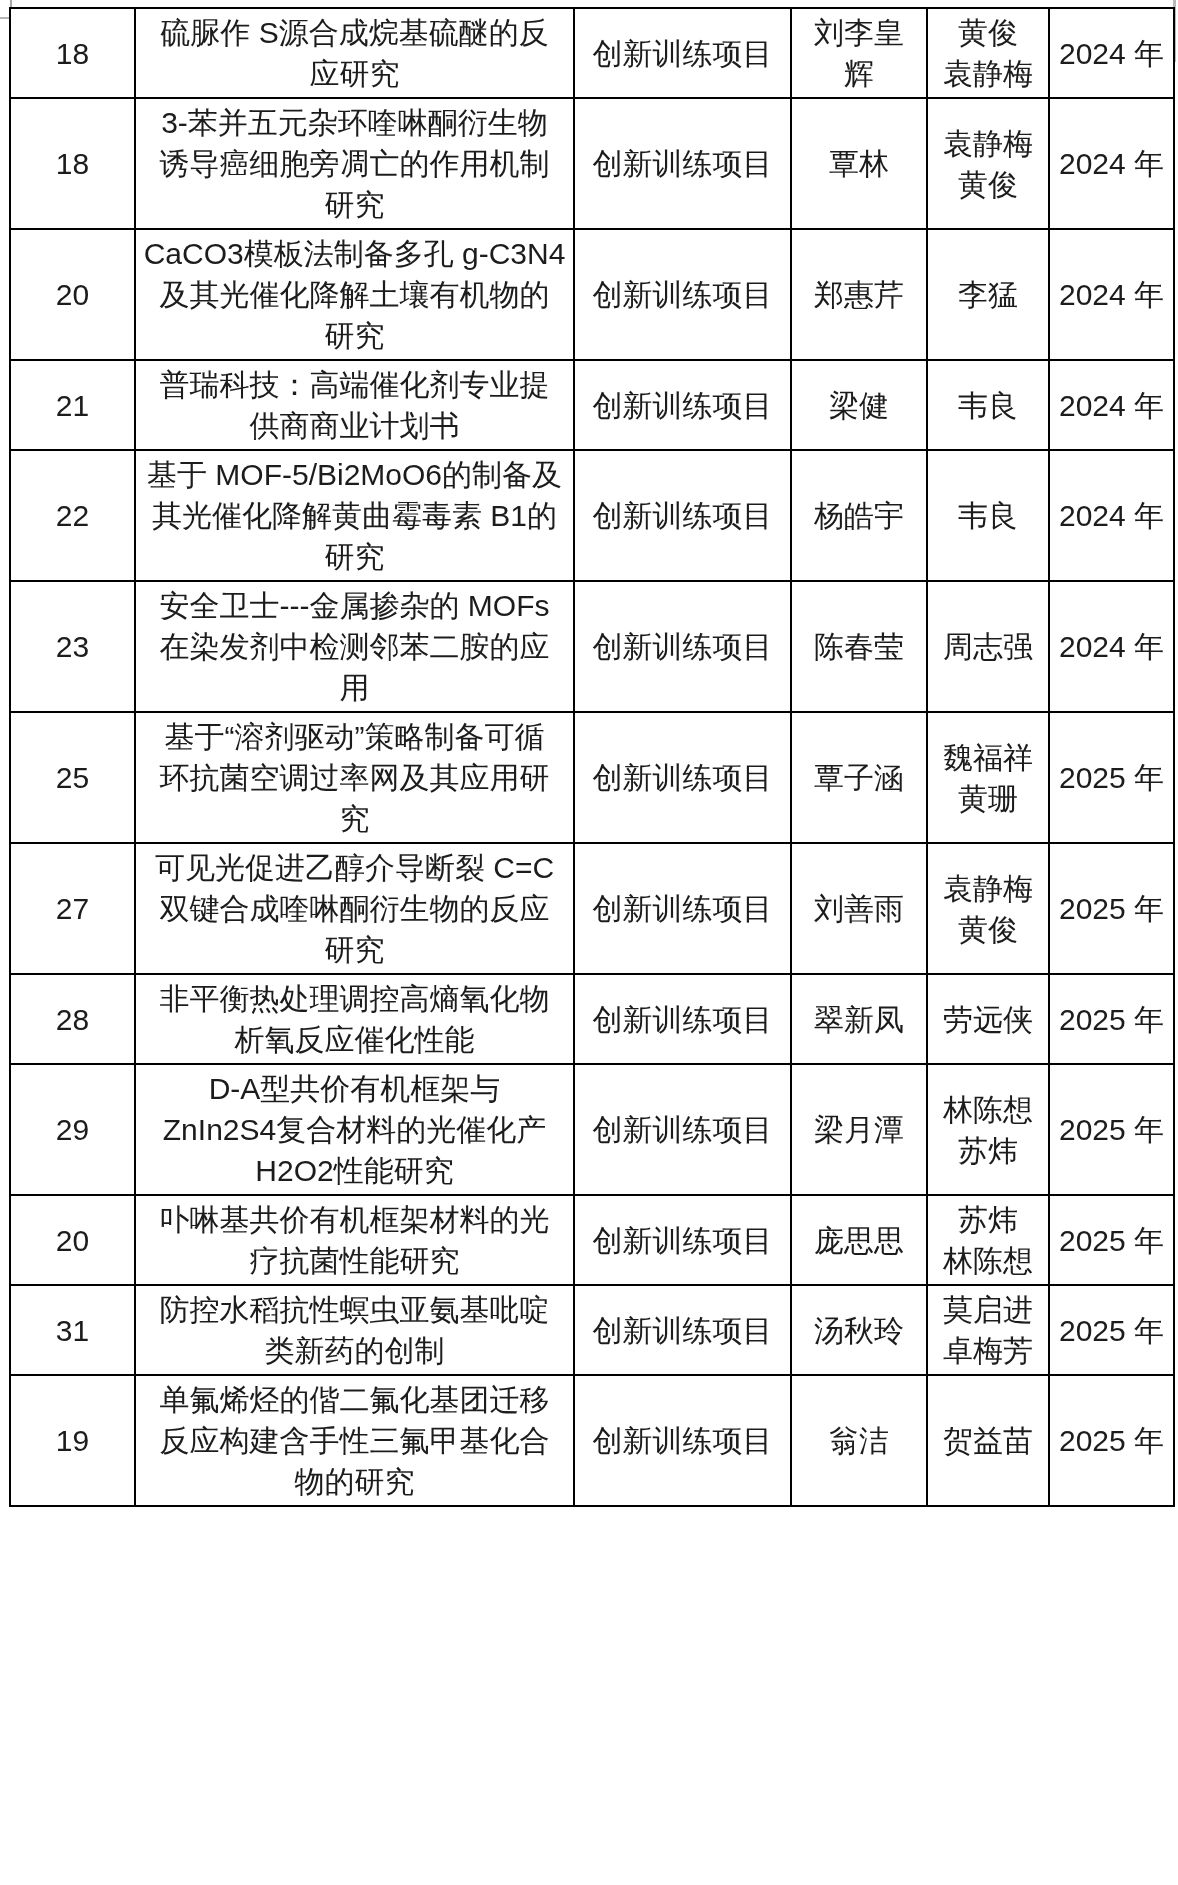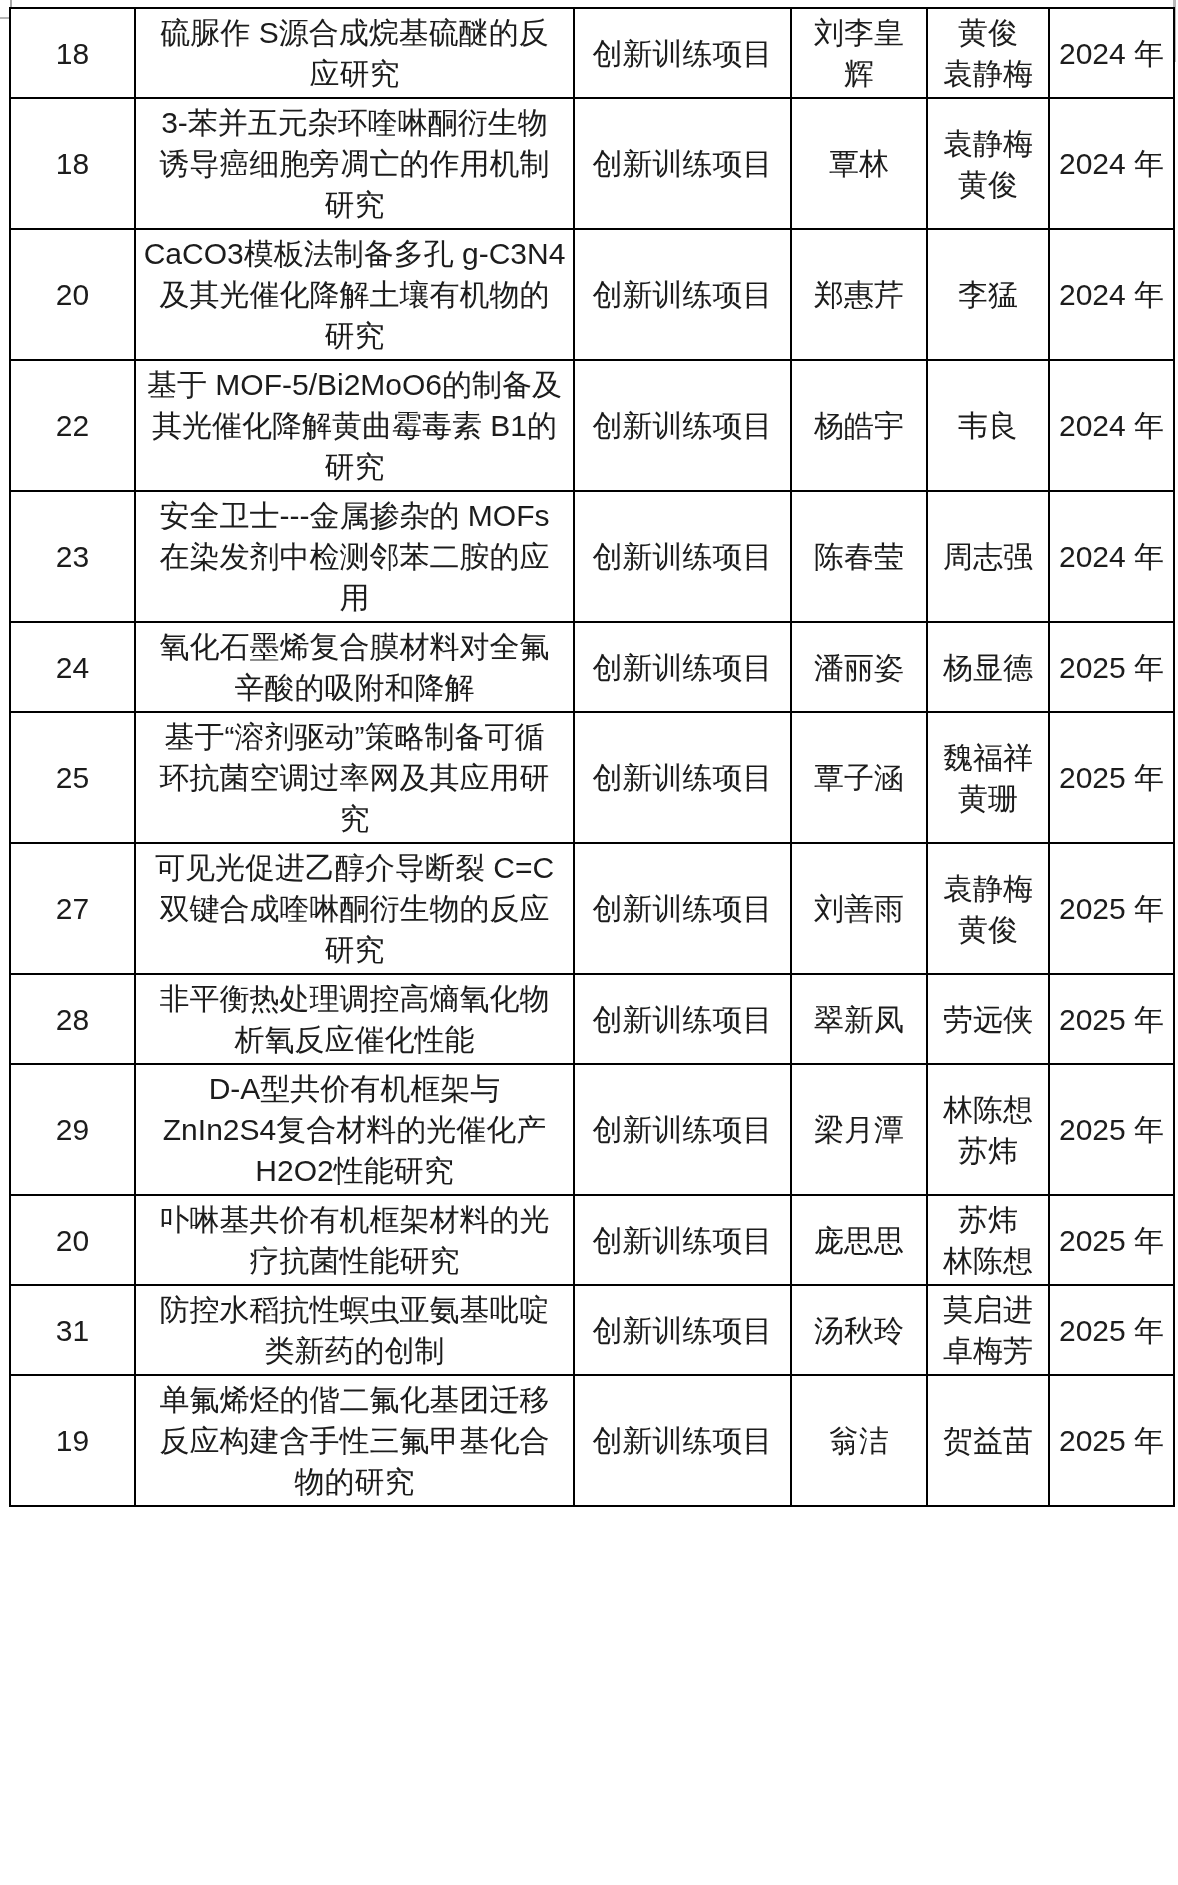"21" tr { html: none -> <tr> <td>21</td> <td>普瑞科技：高端催化剂专业提 供商商业计划书</td> <td>创新训练项目</td> <td>梁健</td> <td>韦良</td> <td>2024 年</td> </tr> }
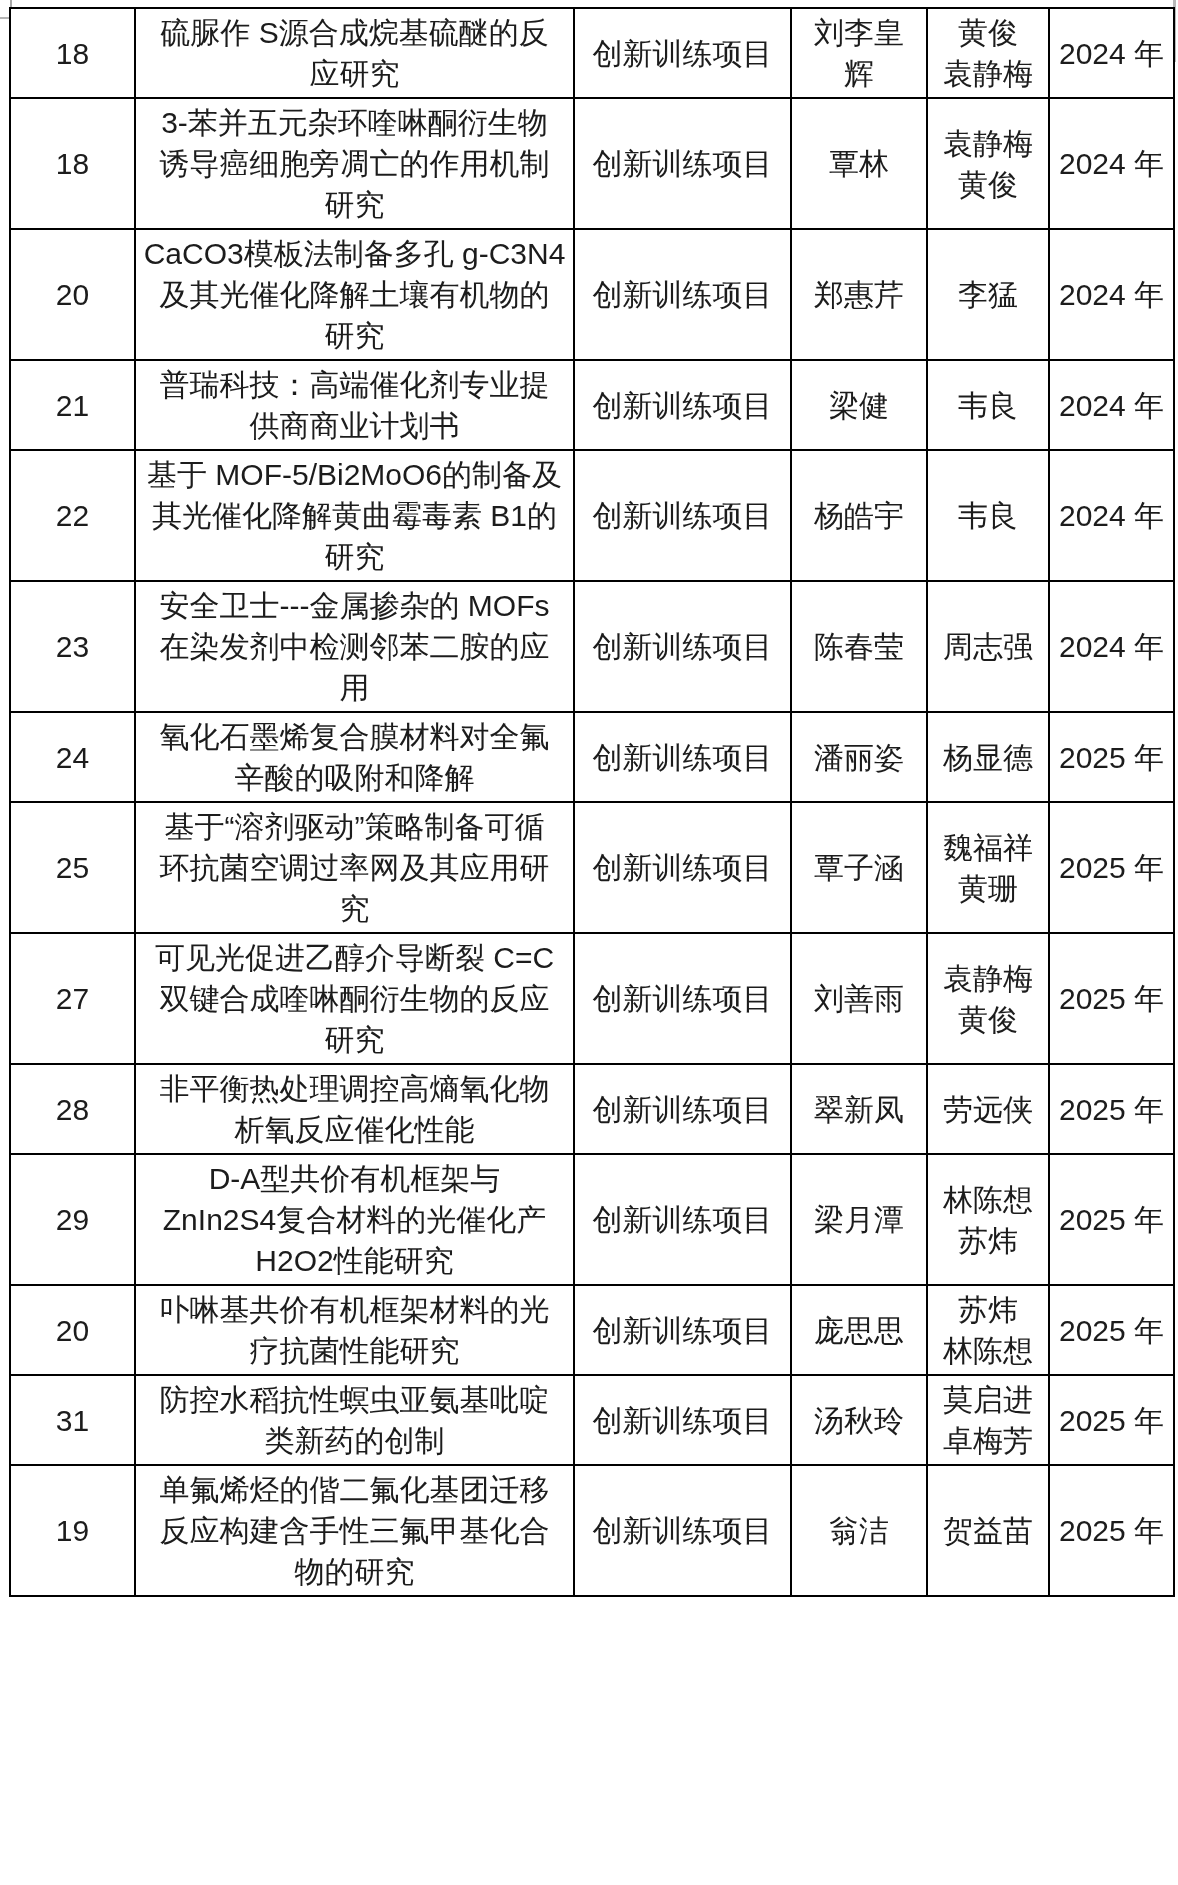"24" tr { html: <tr> <td>24</td> <td>氧化石墨烯复合膜材料对全氟 辛酸的吸附和降解</td> <td>创新训练项目</td> <td>潘丽姿</td> <td>杨显德</td> <td>2025 年</td> </tr> -> none }
